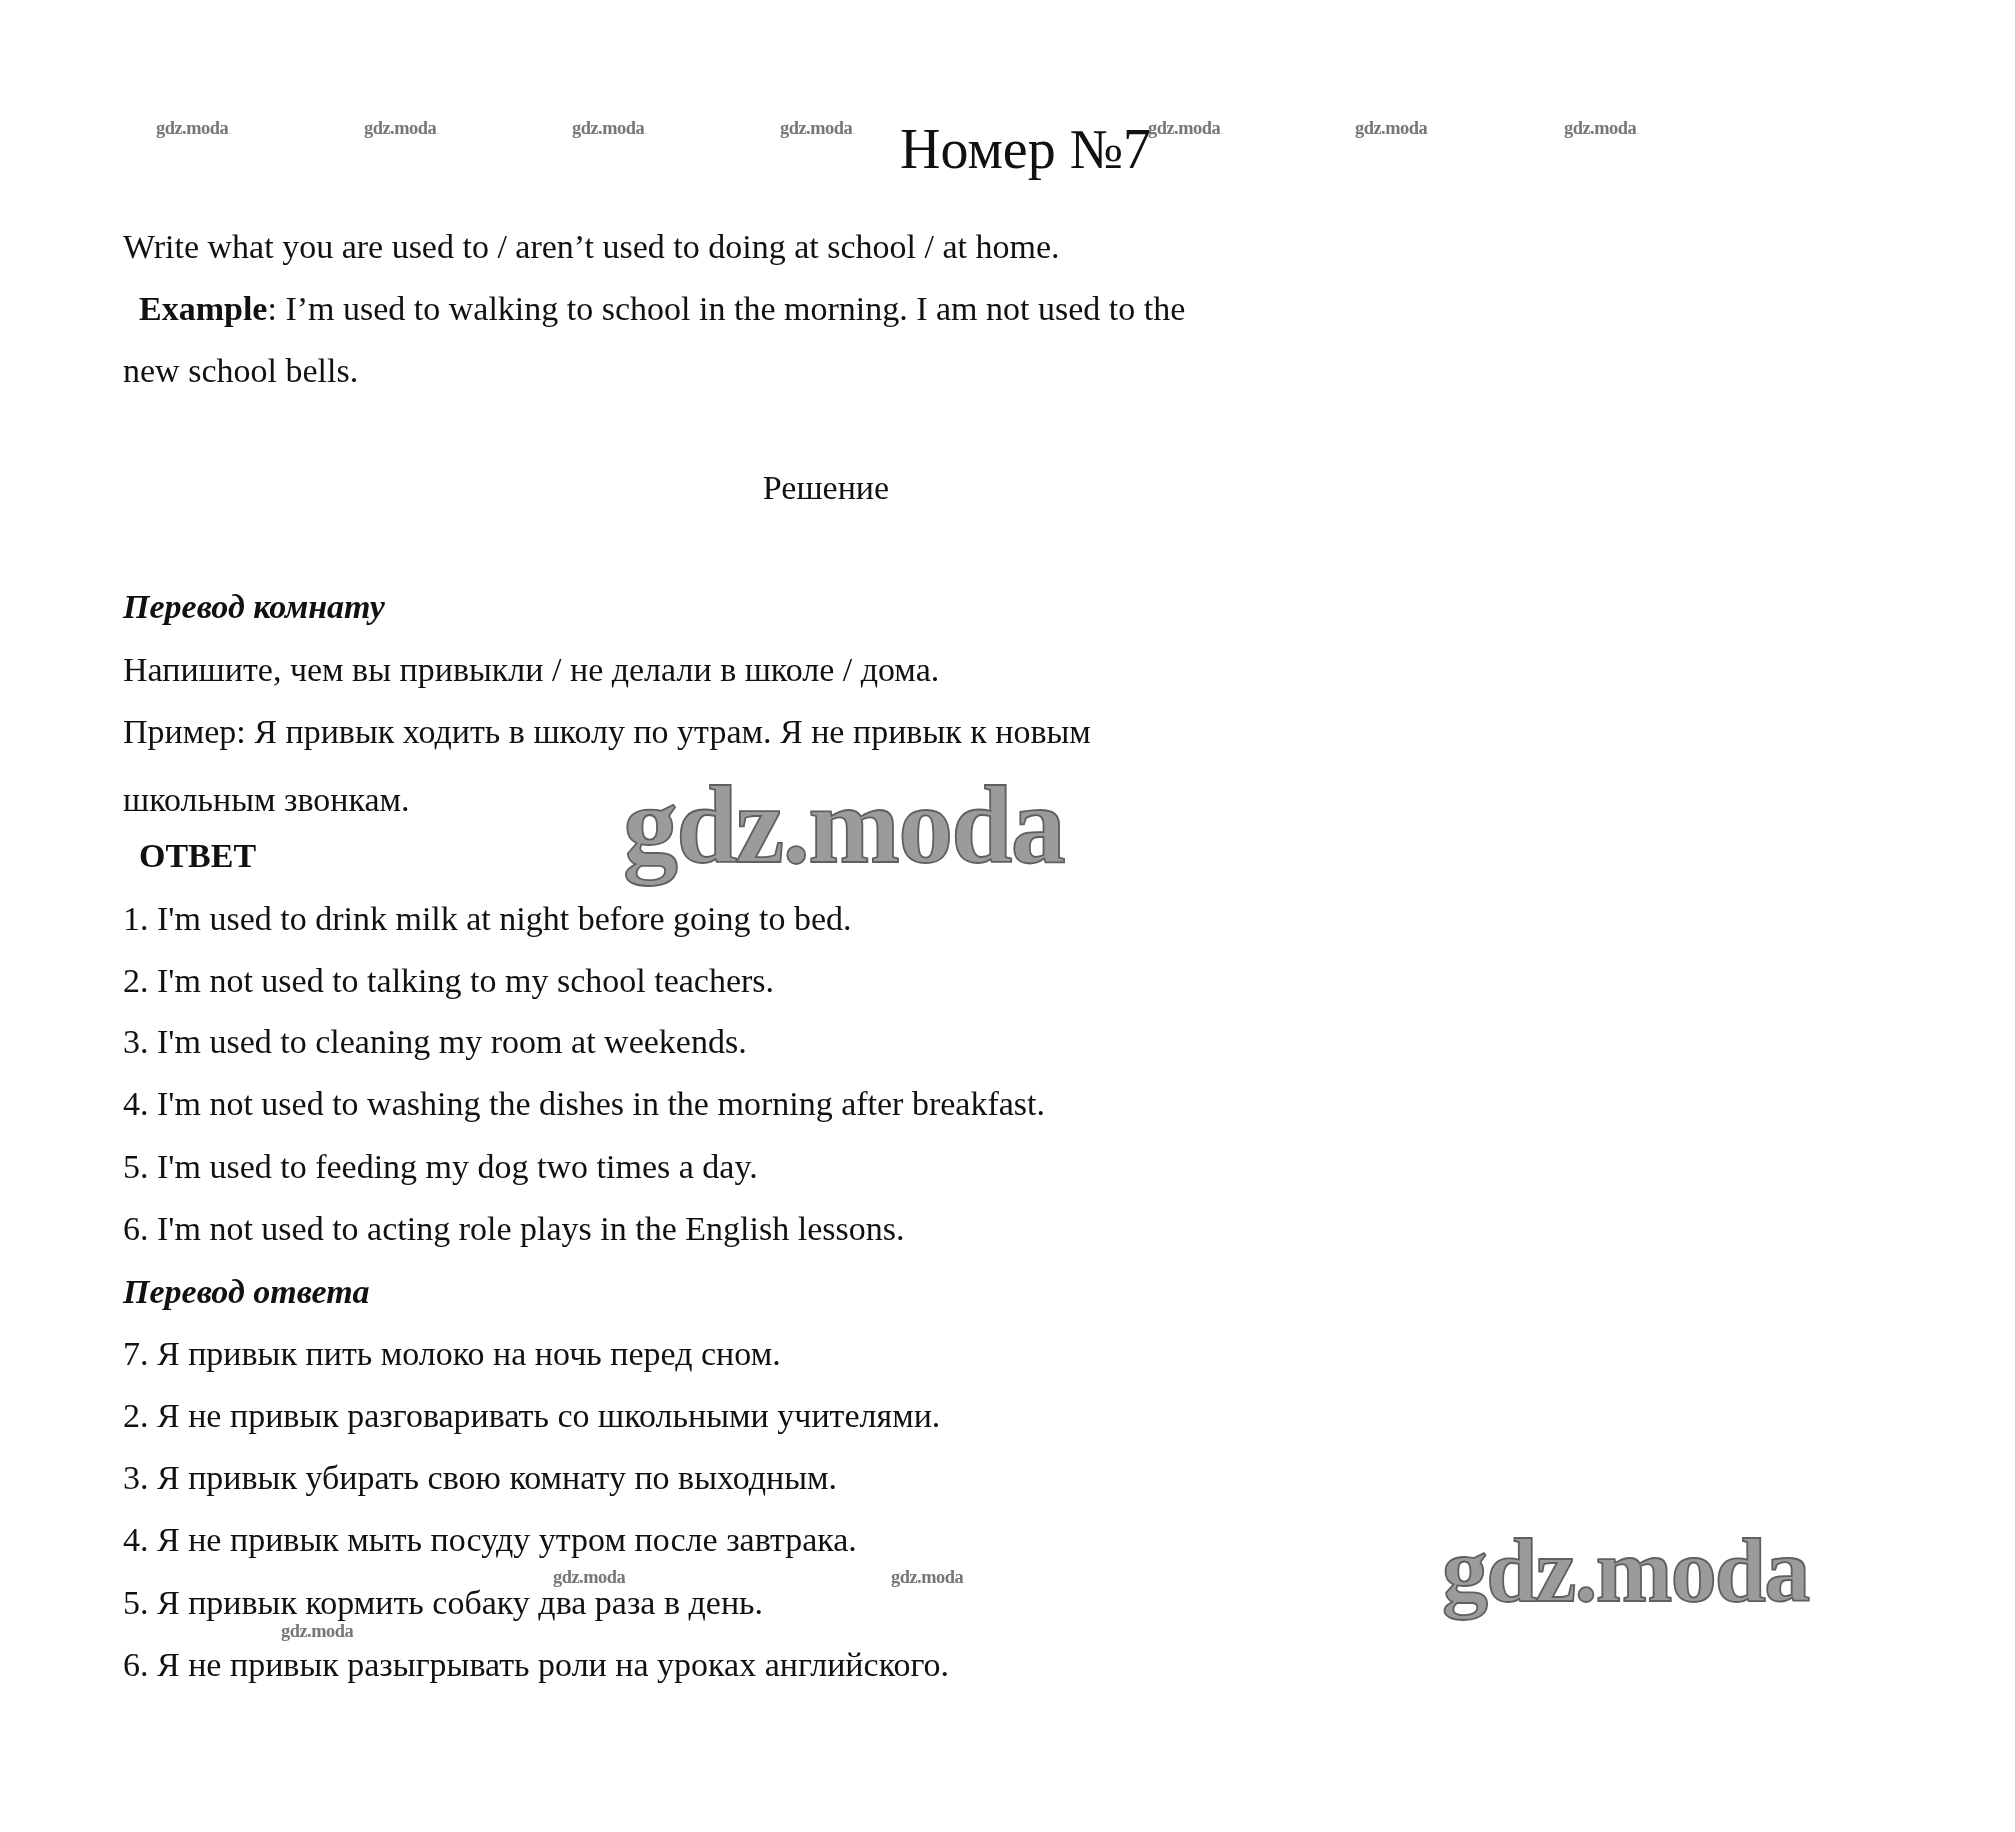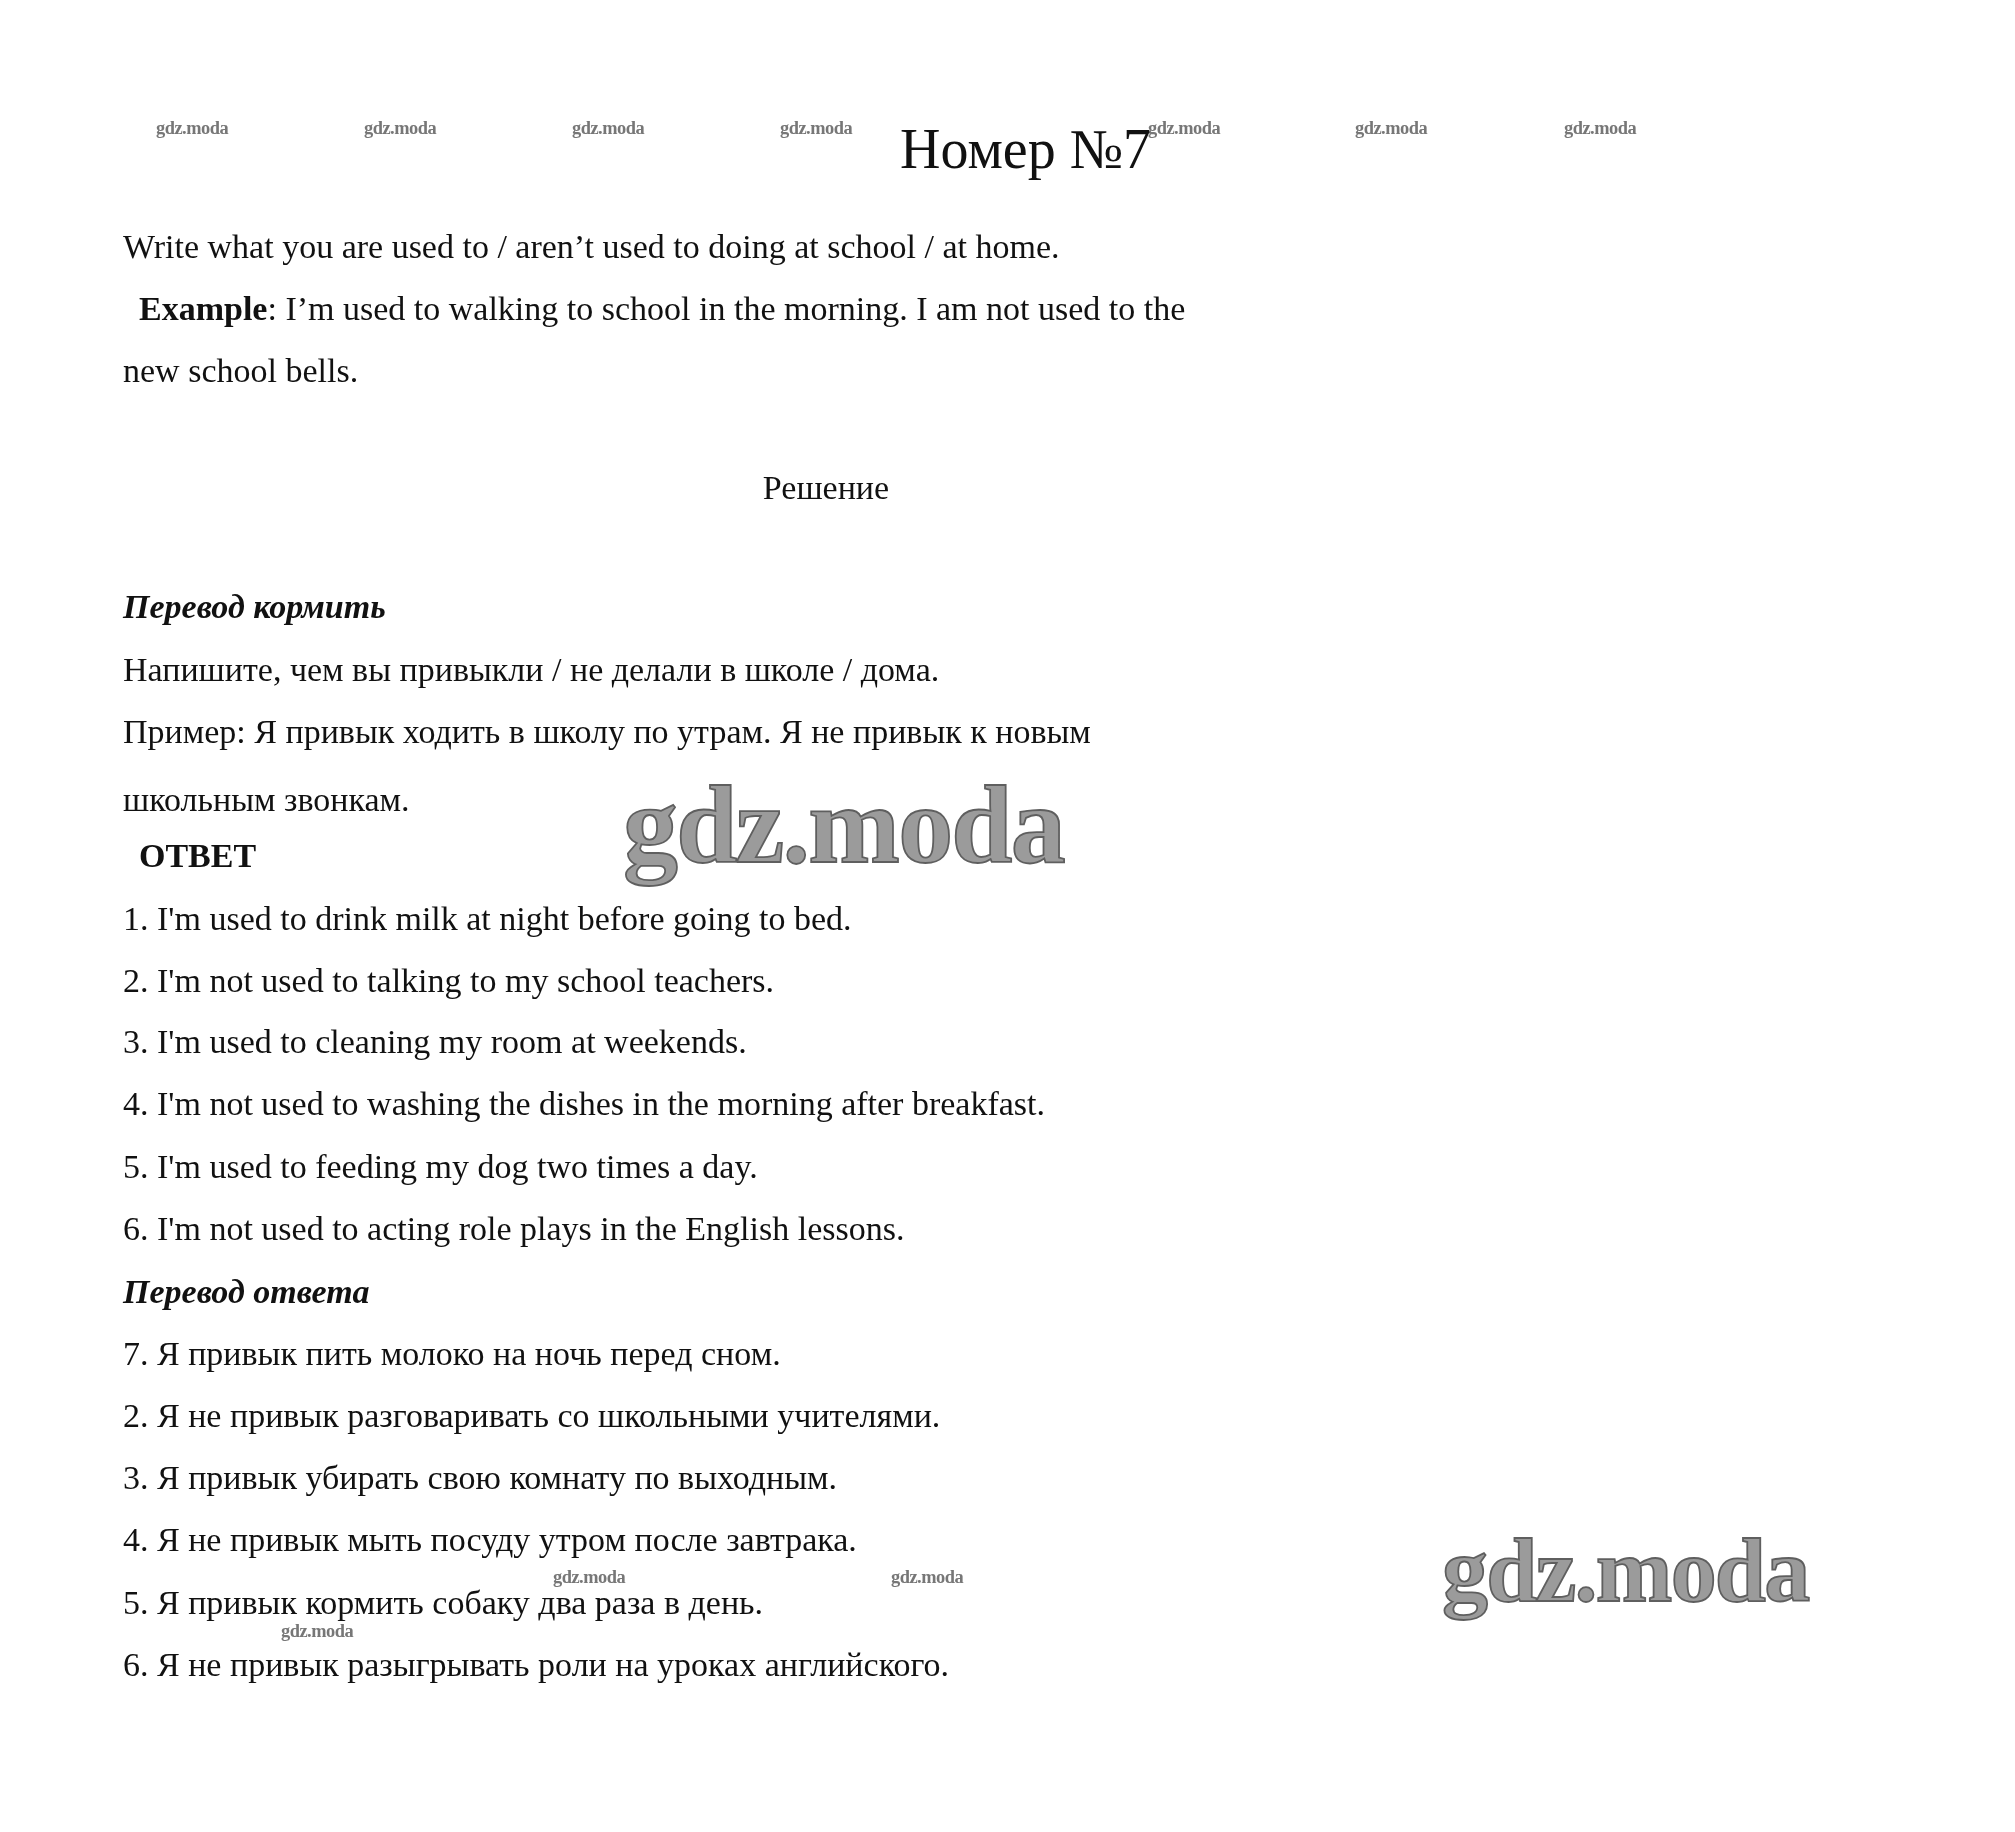"Перевод кормить" div.line { text: кормить -> комнату }
